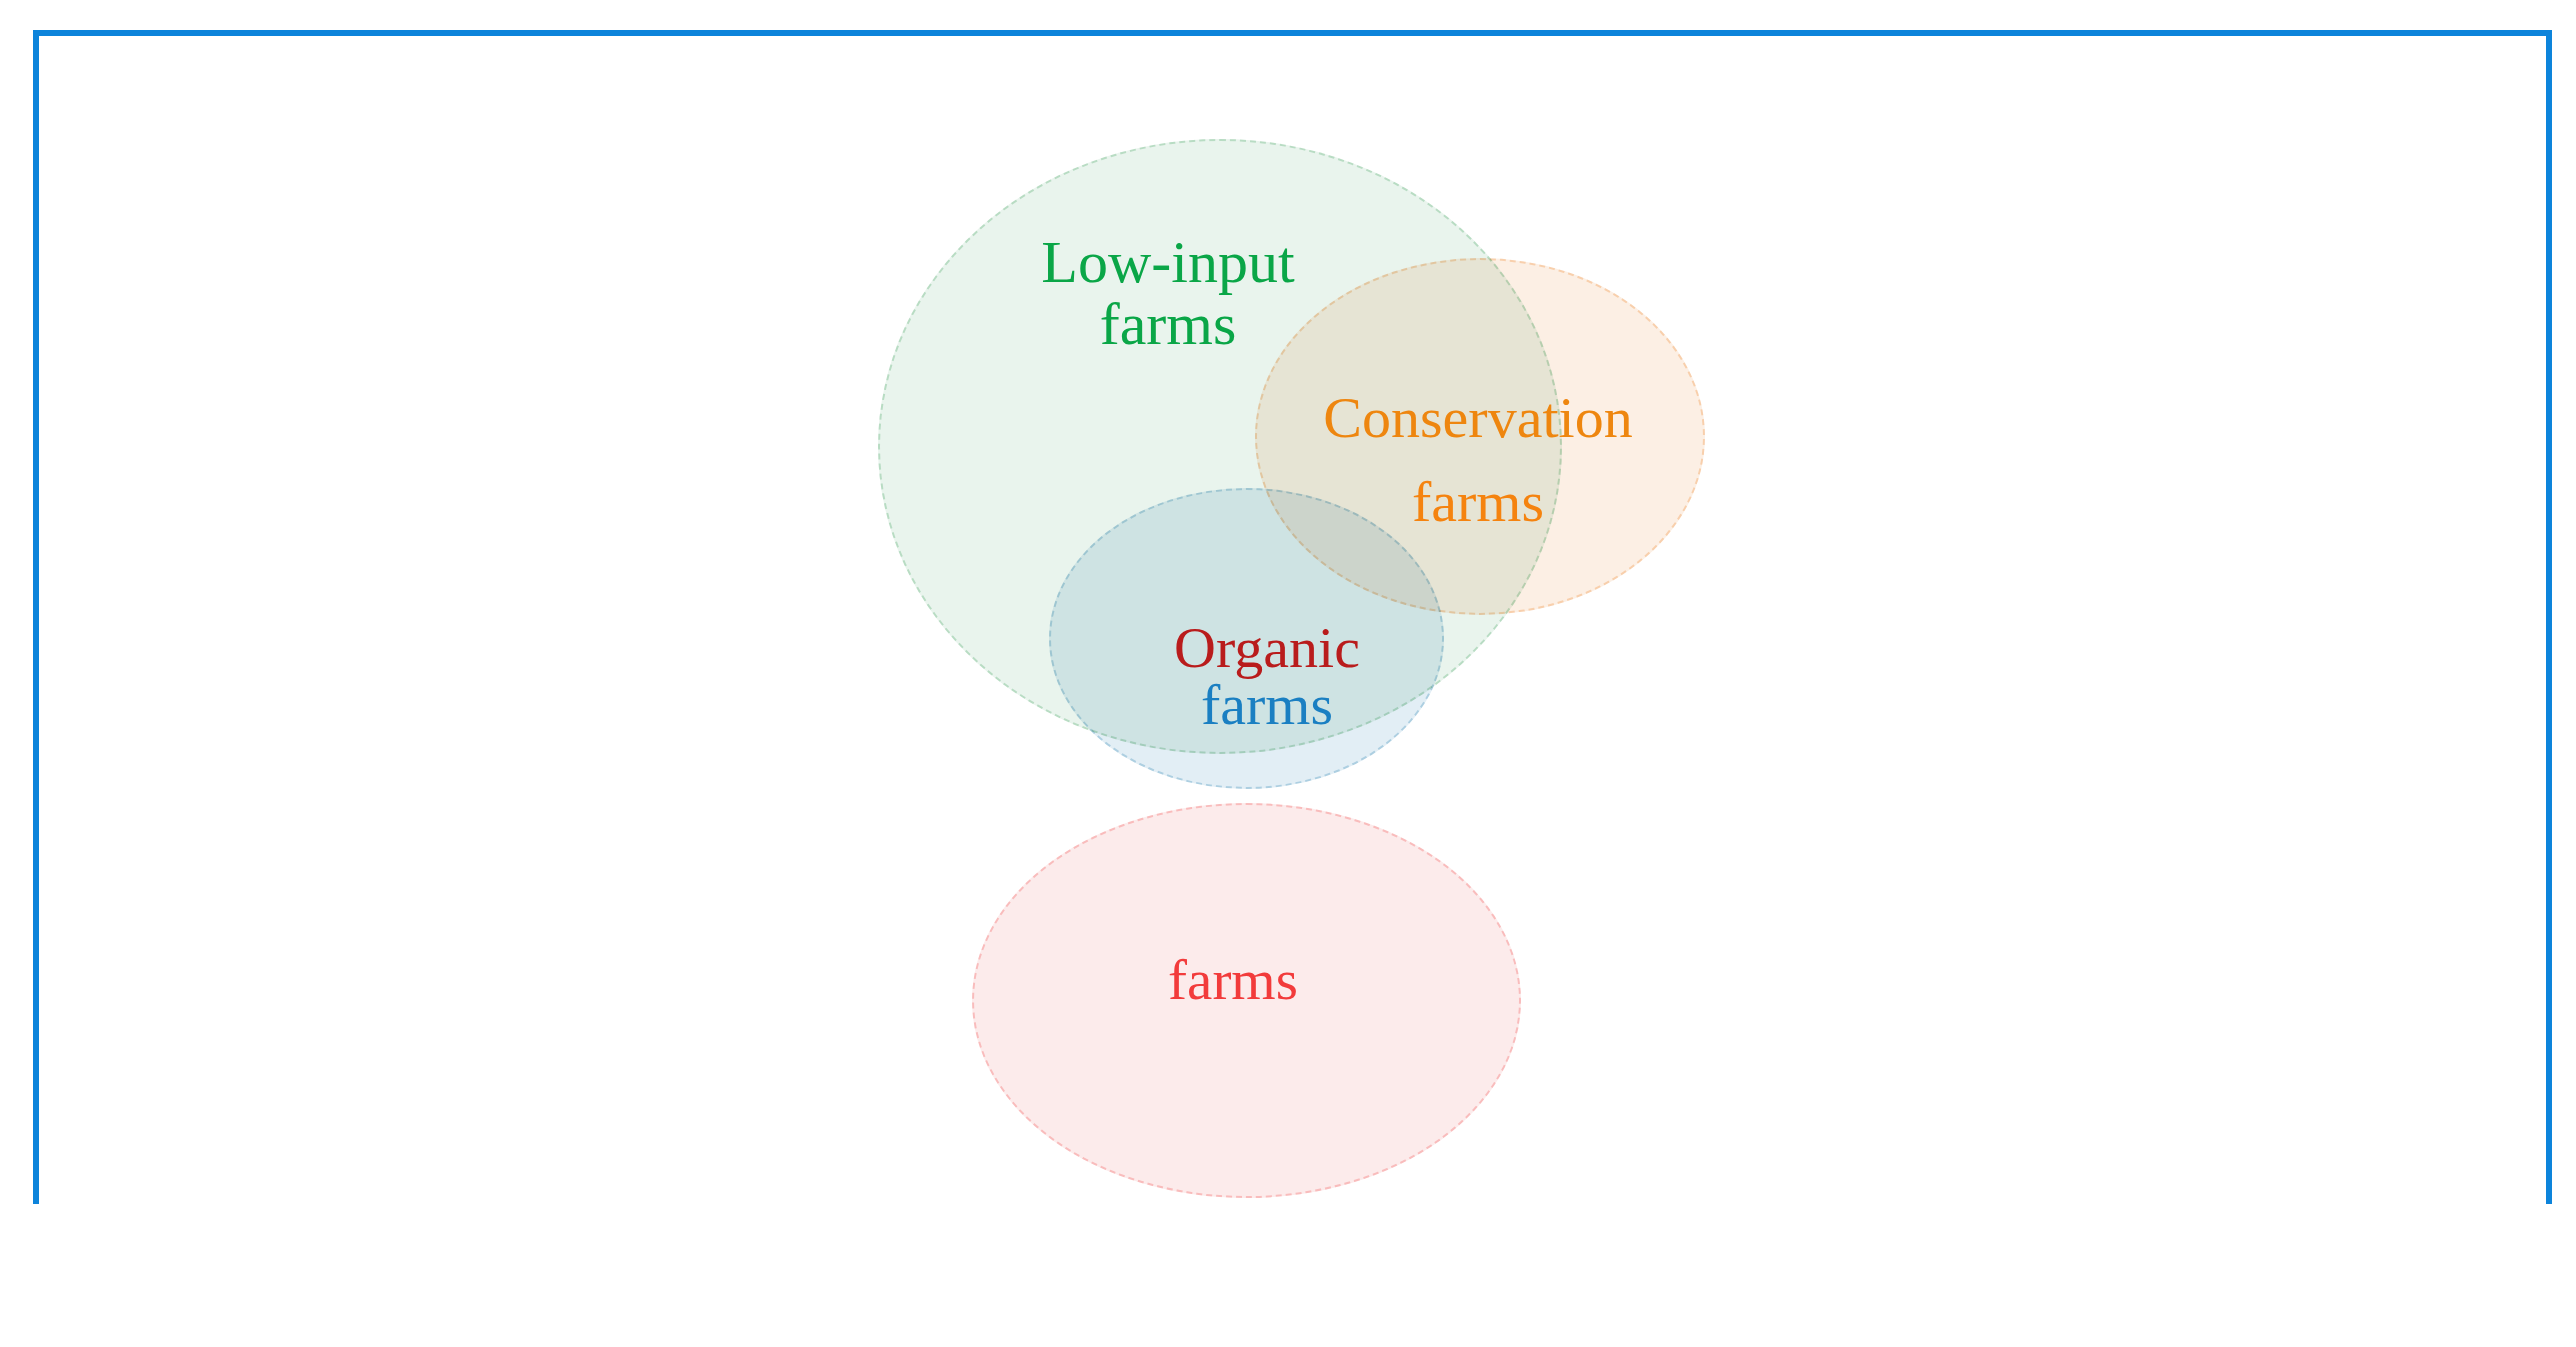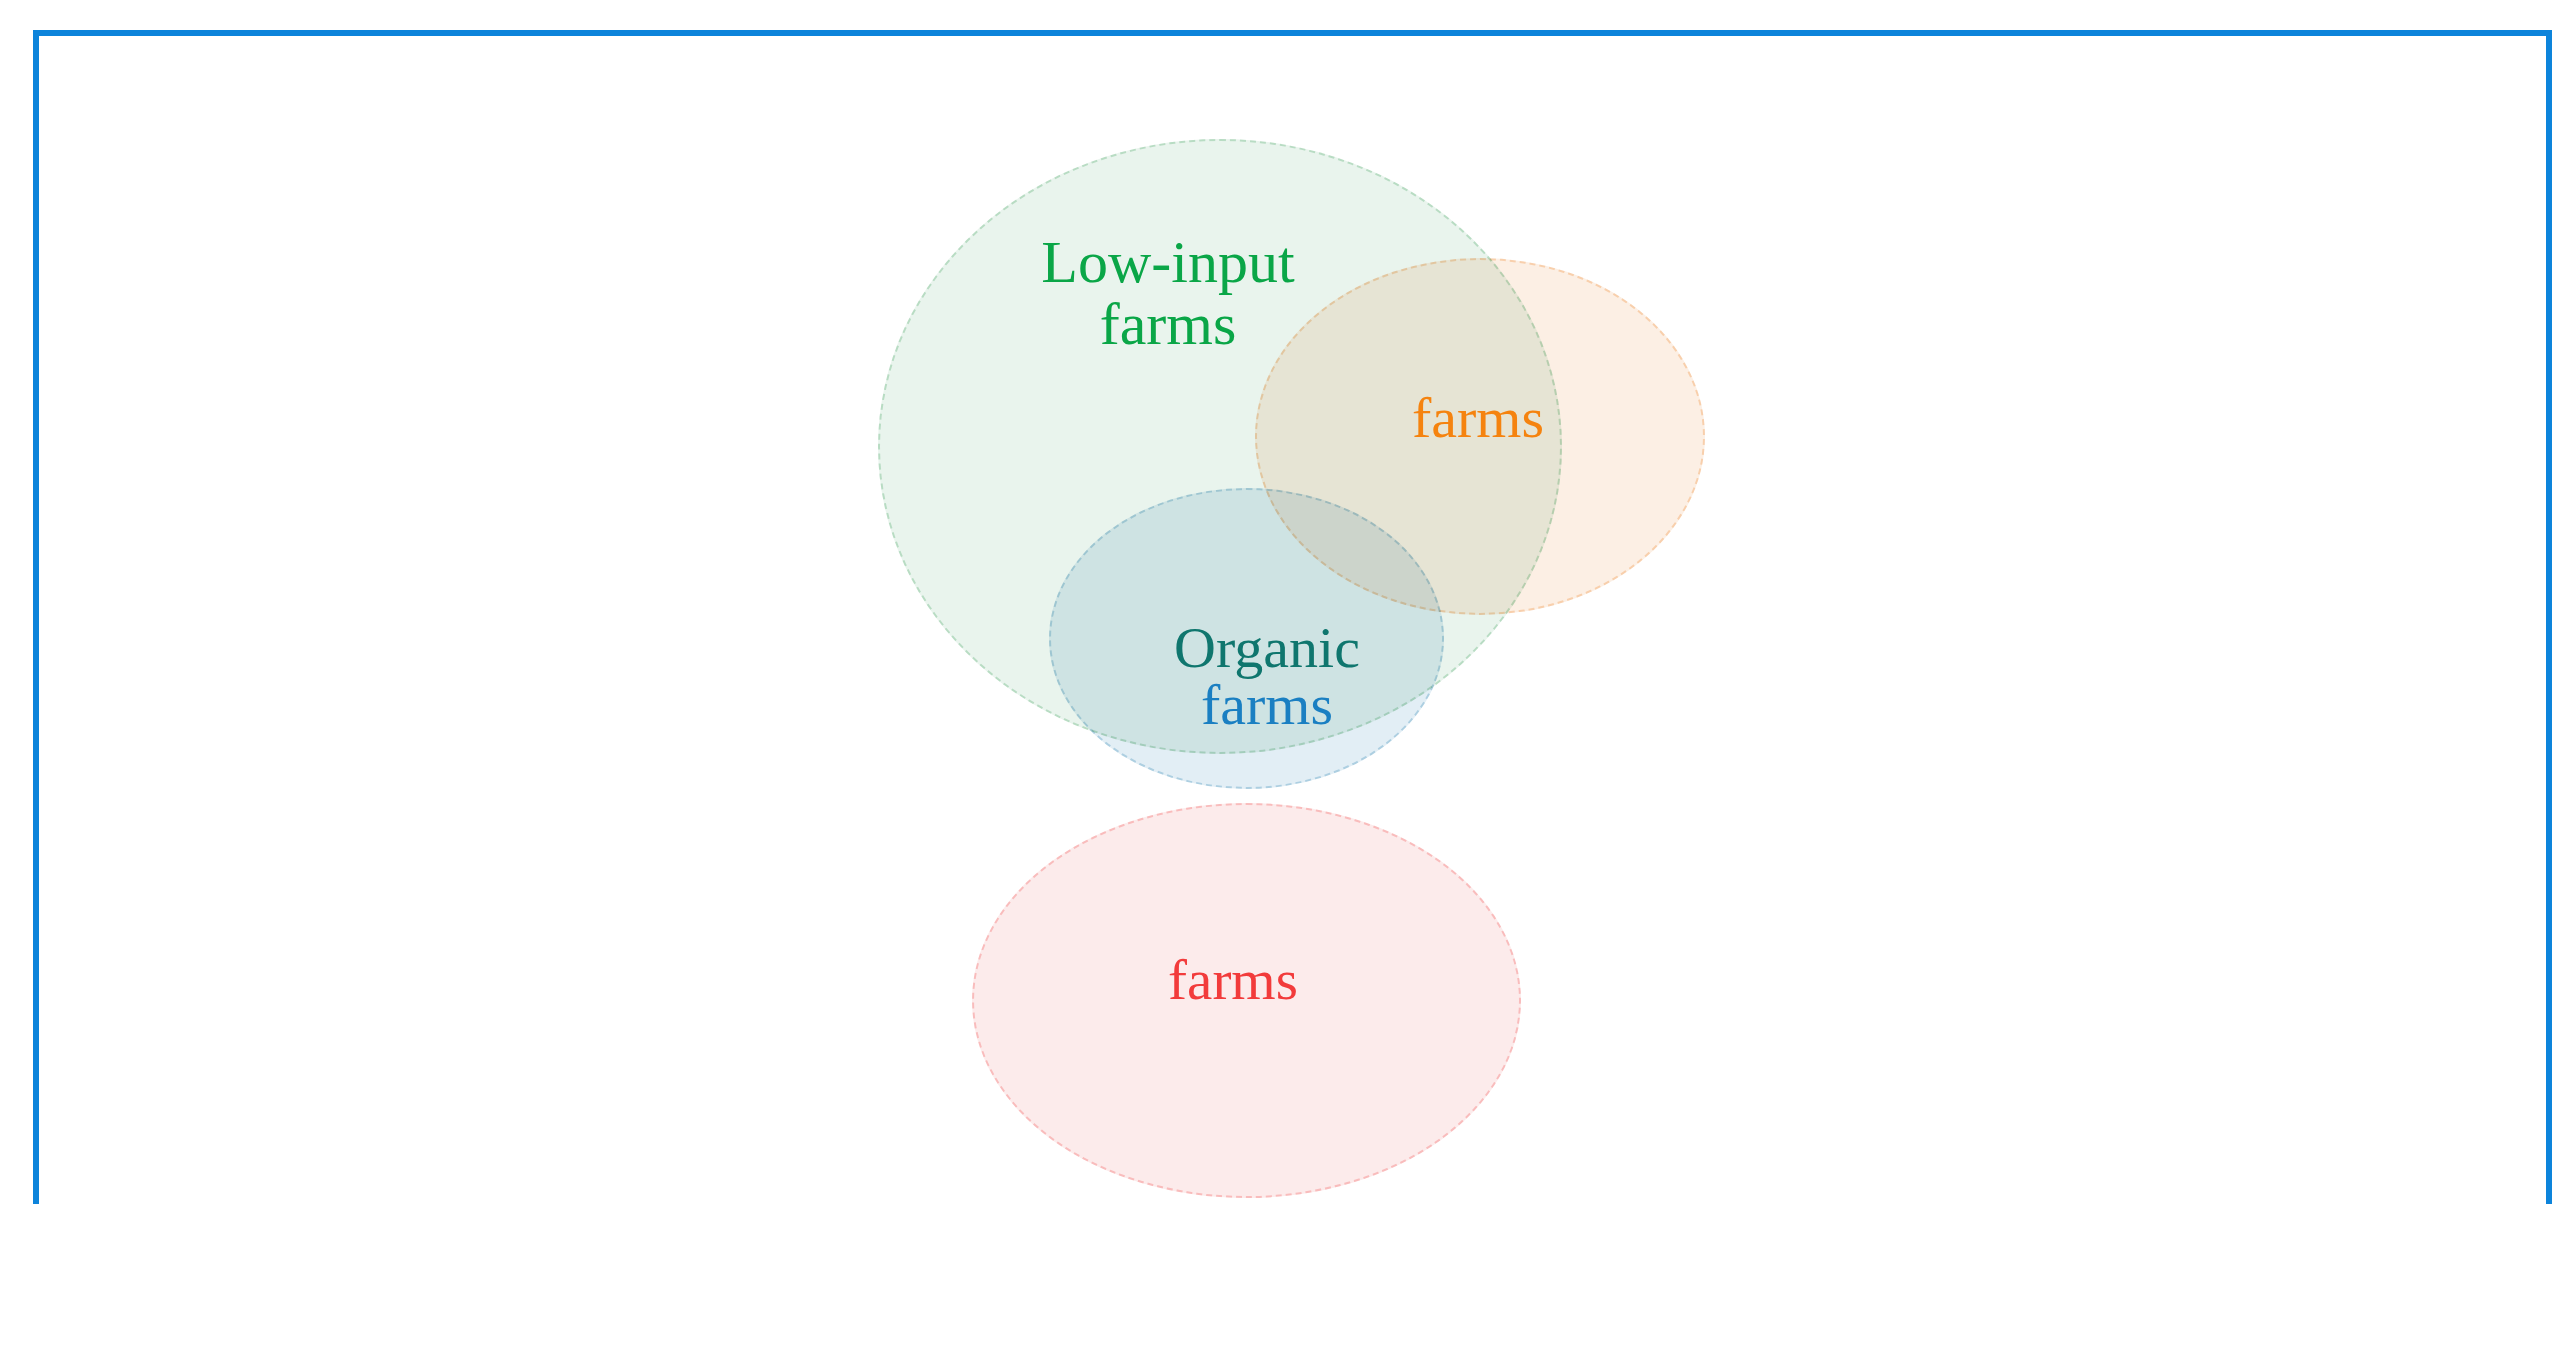"Conservation" span.line { html: none -> <span>Conservation</span> }
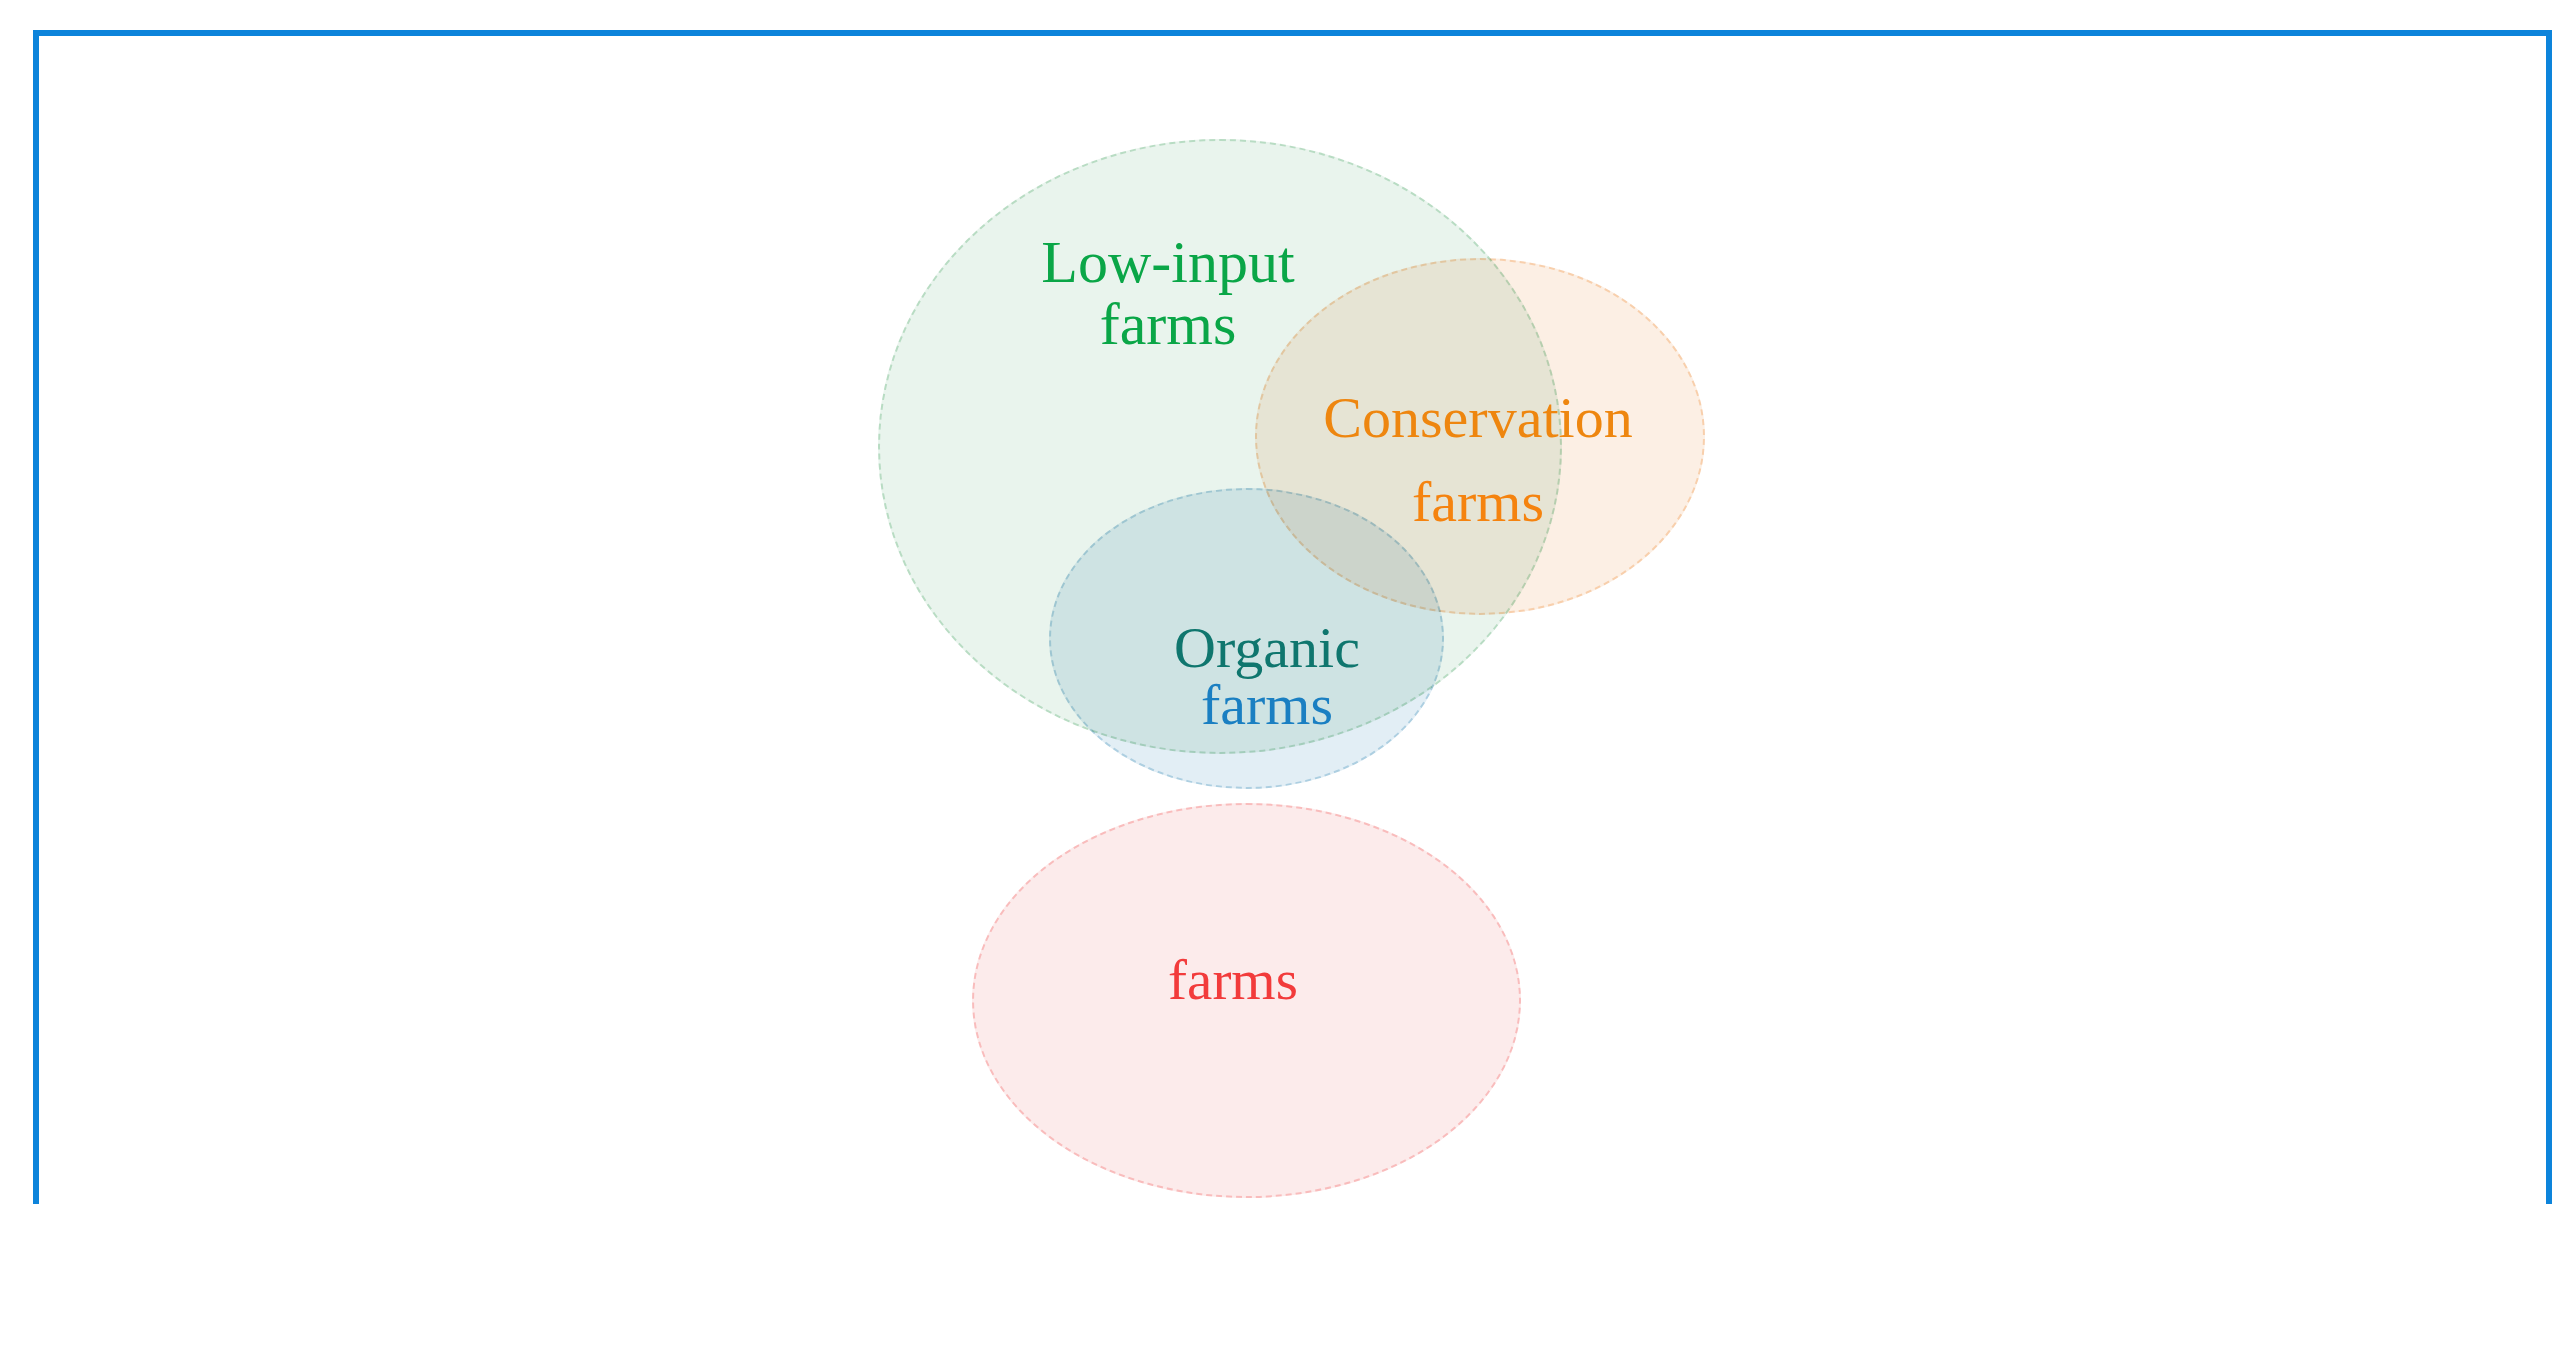"Organic" span.line { color: #0f766e -> #b91c1c }
